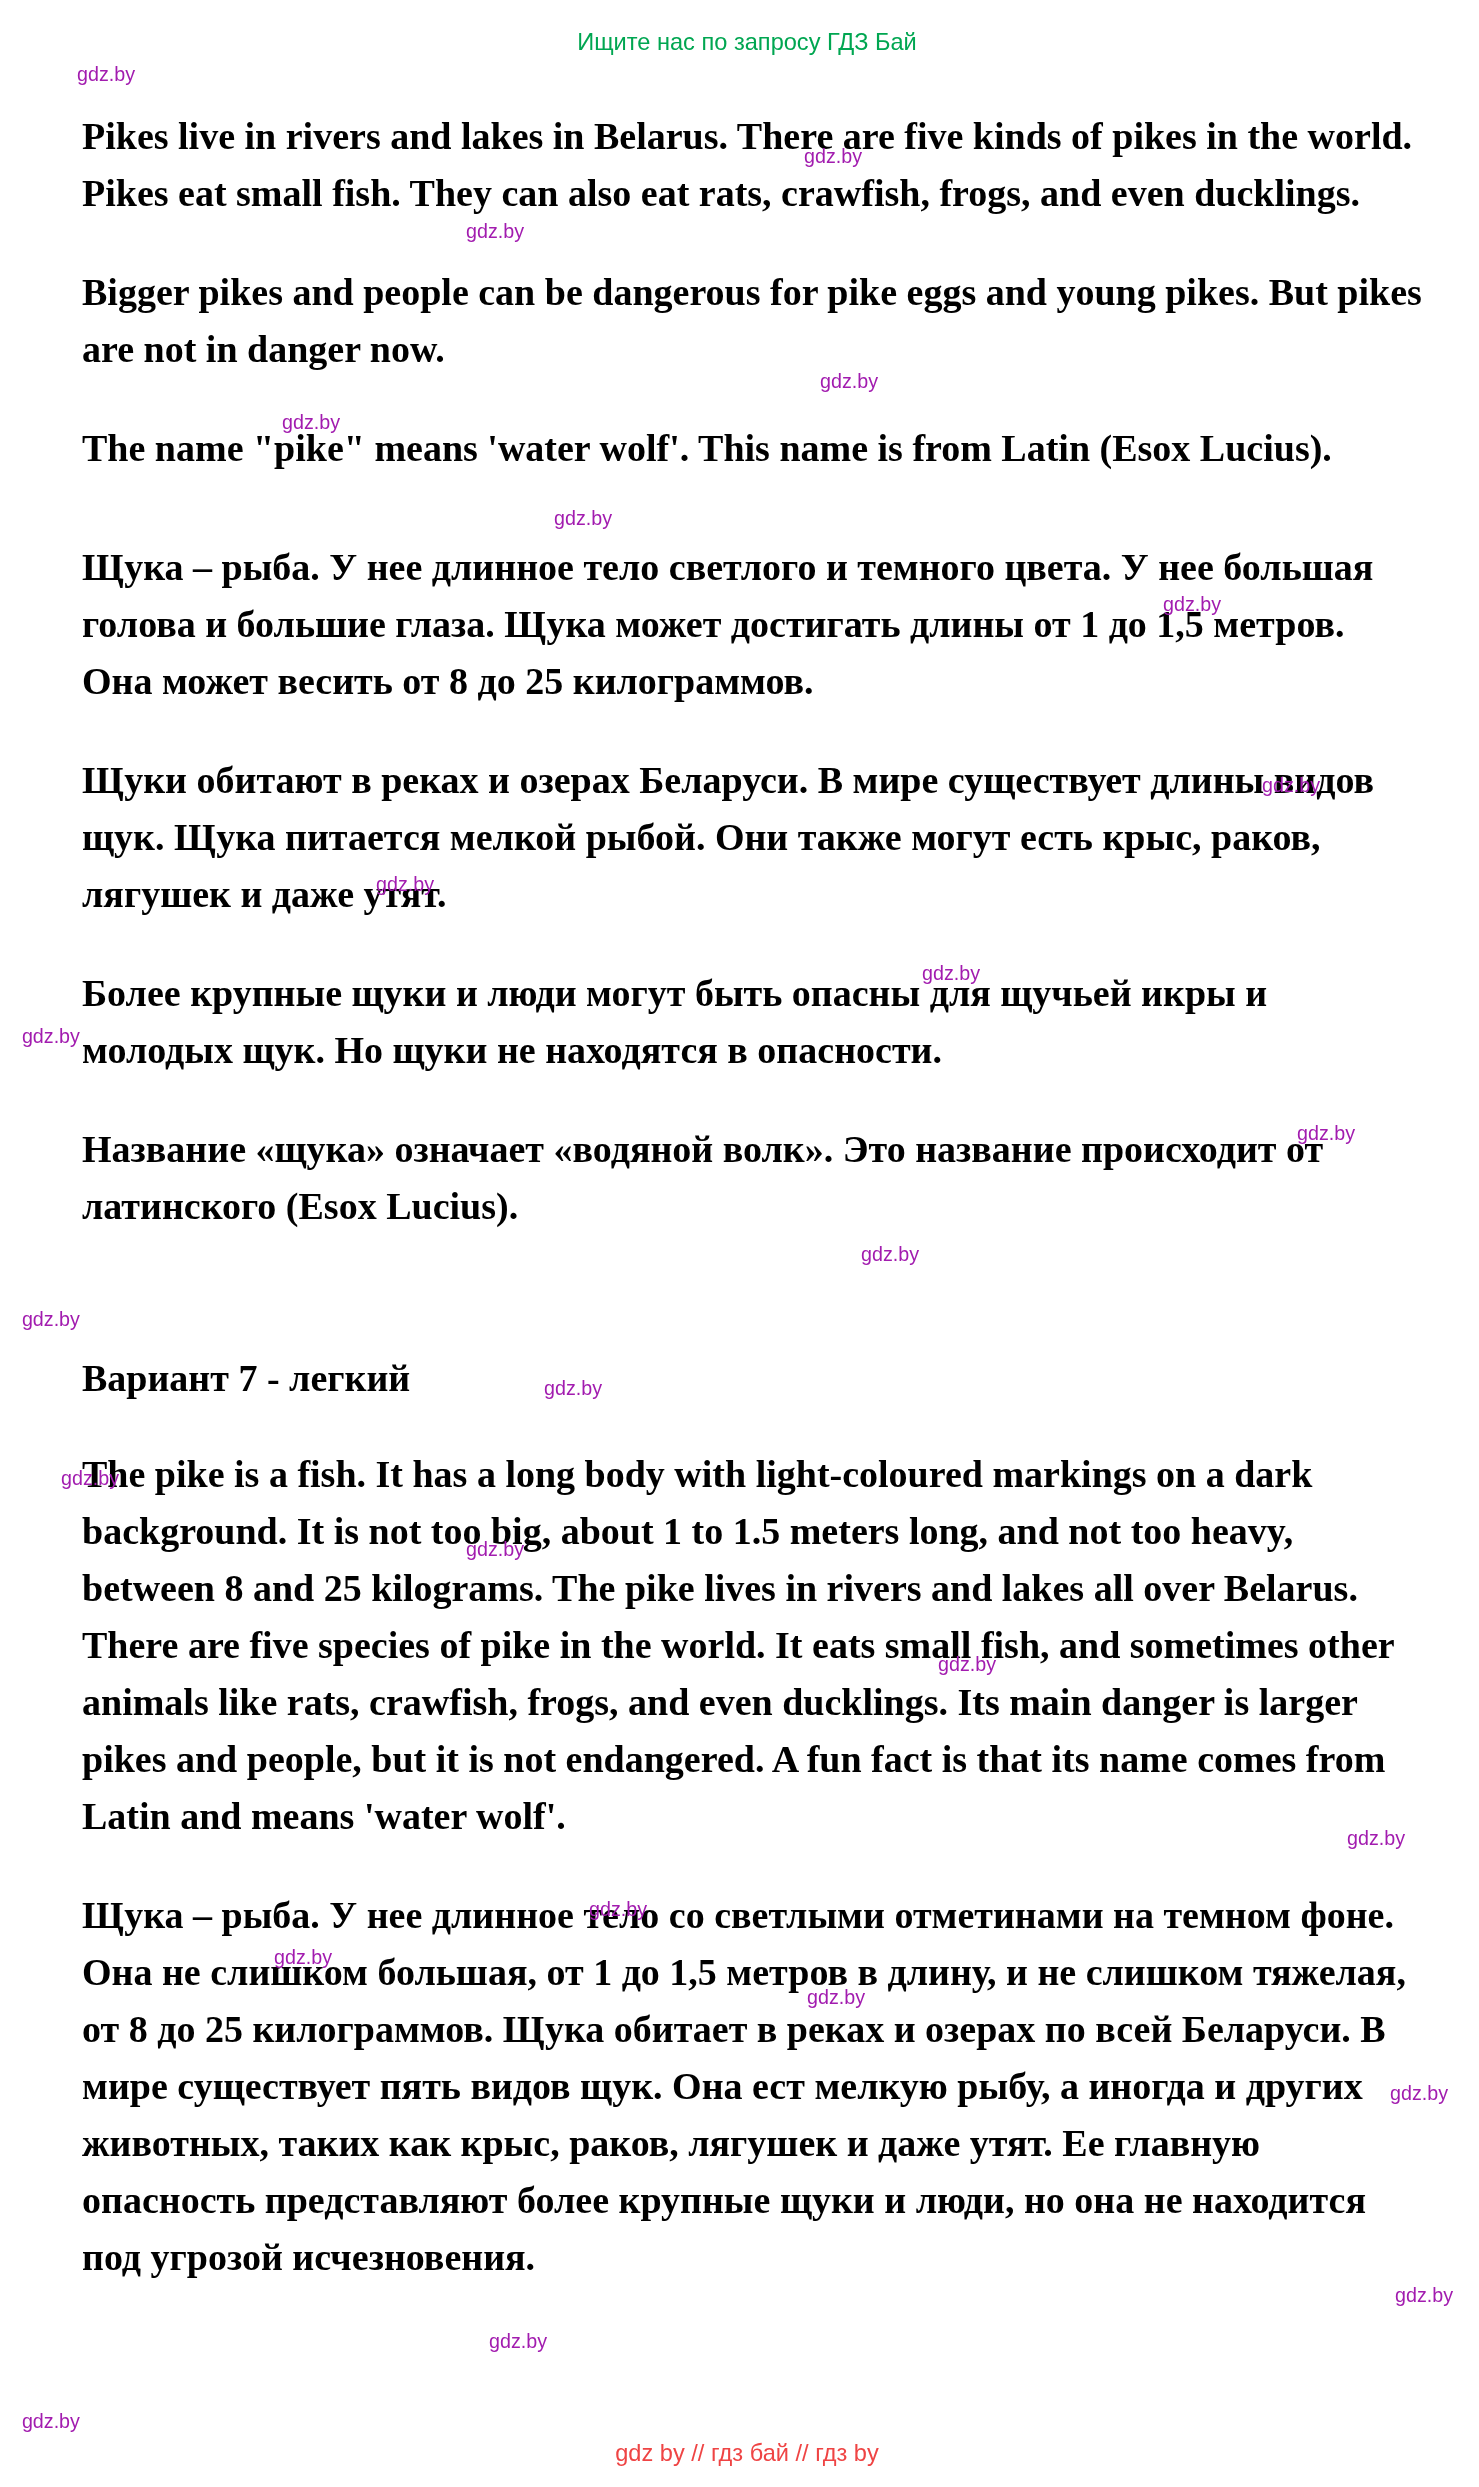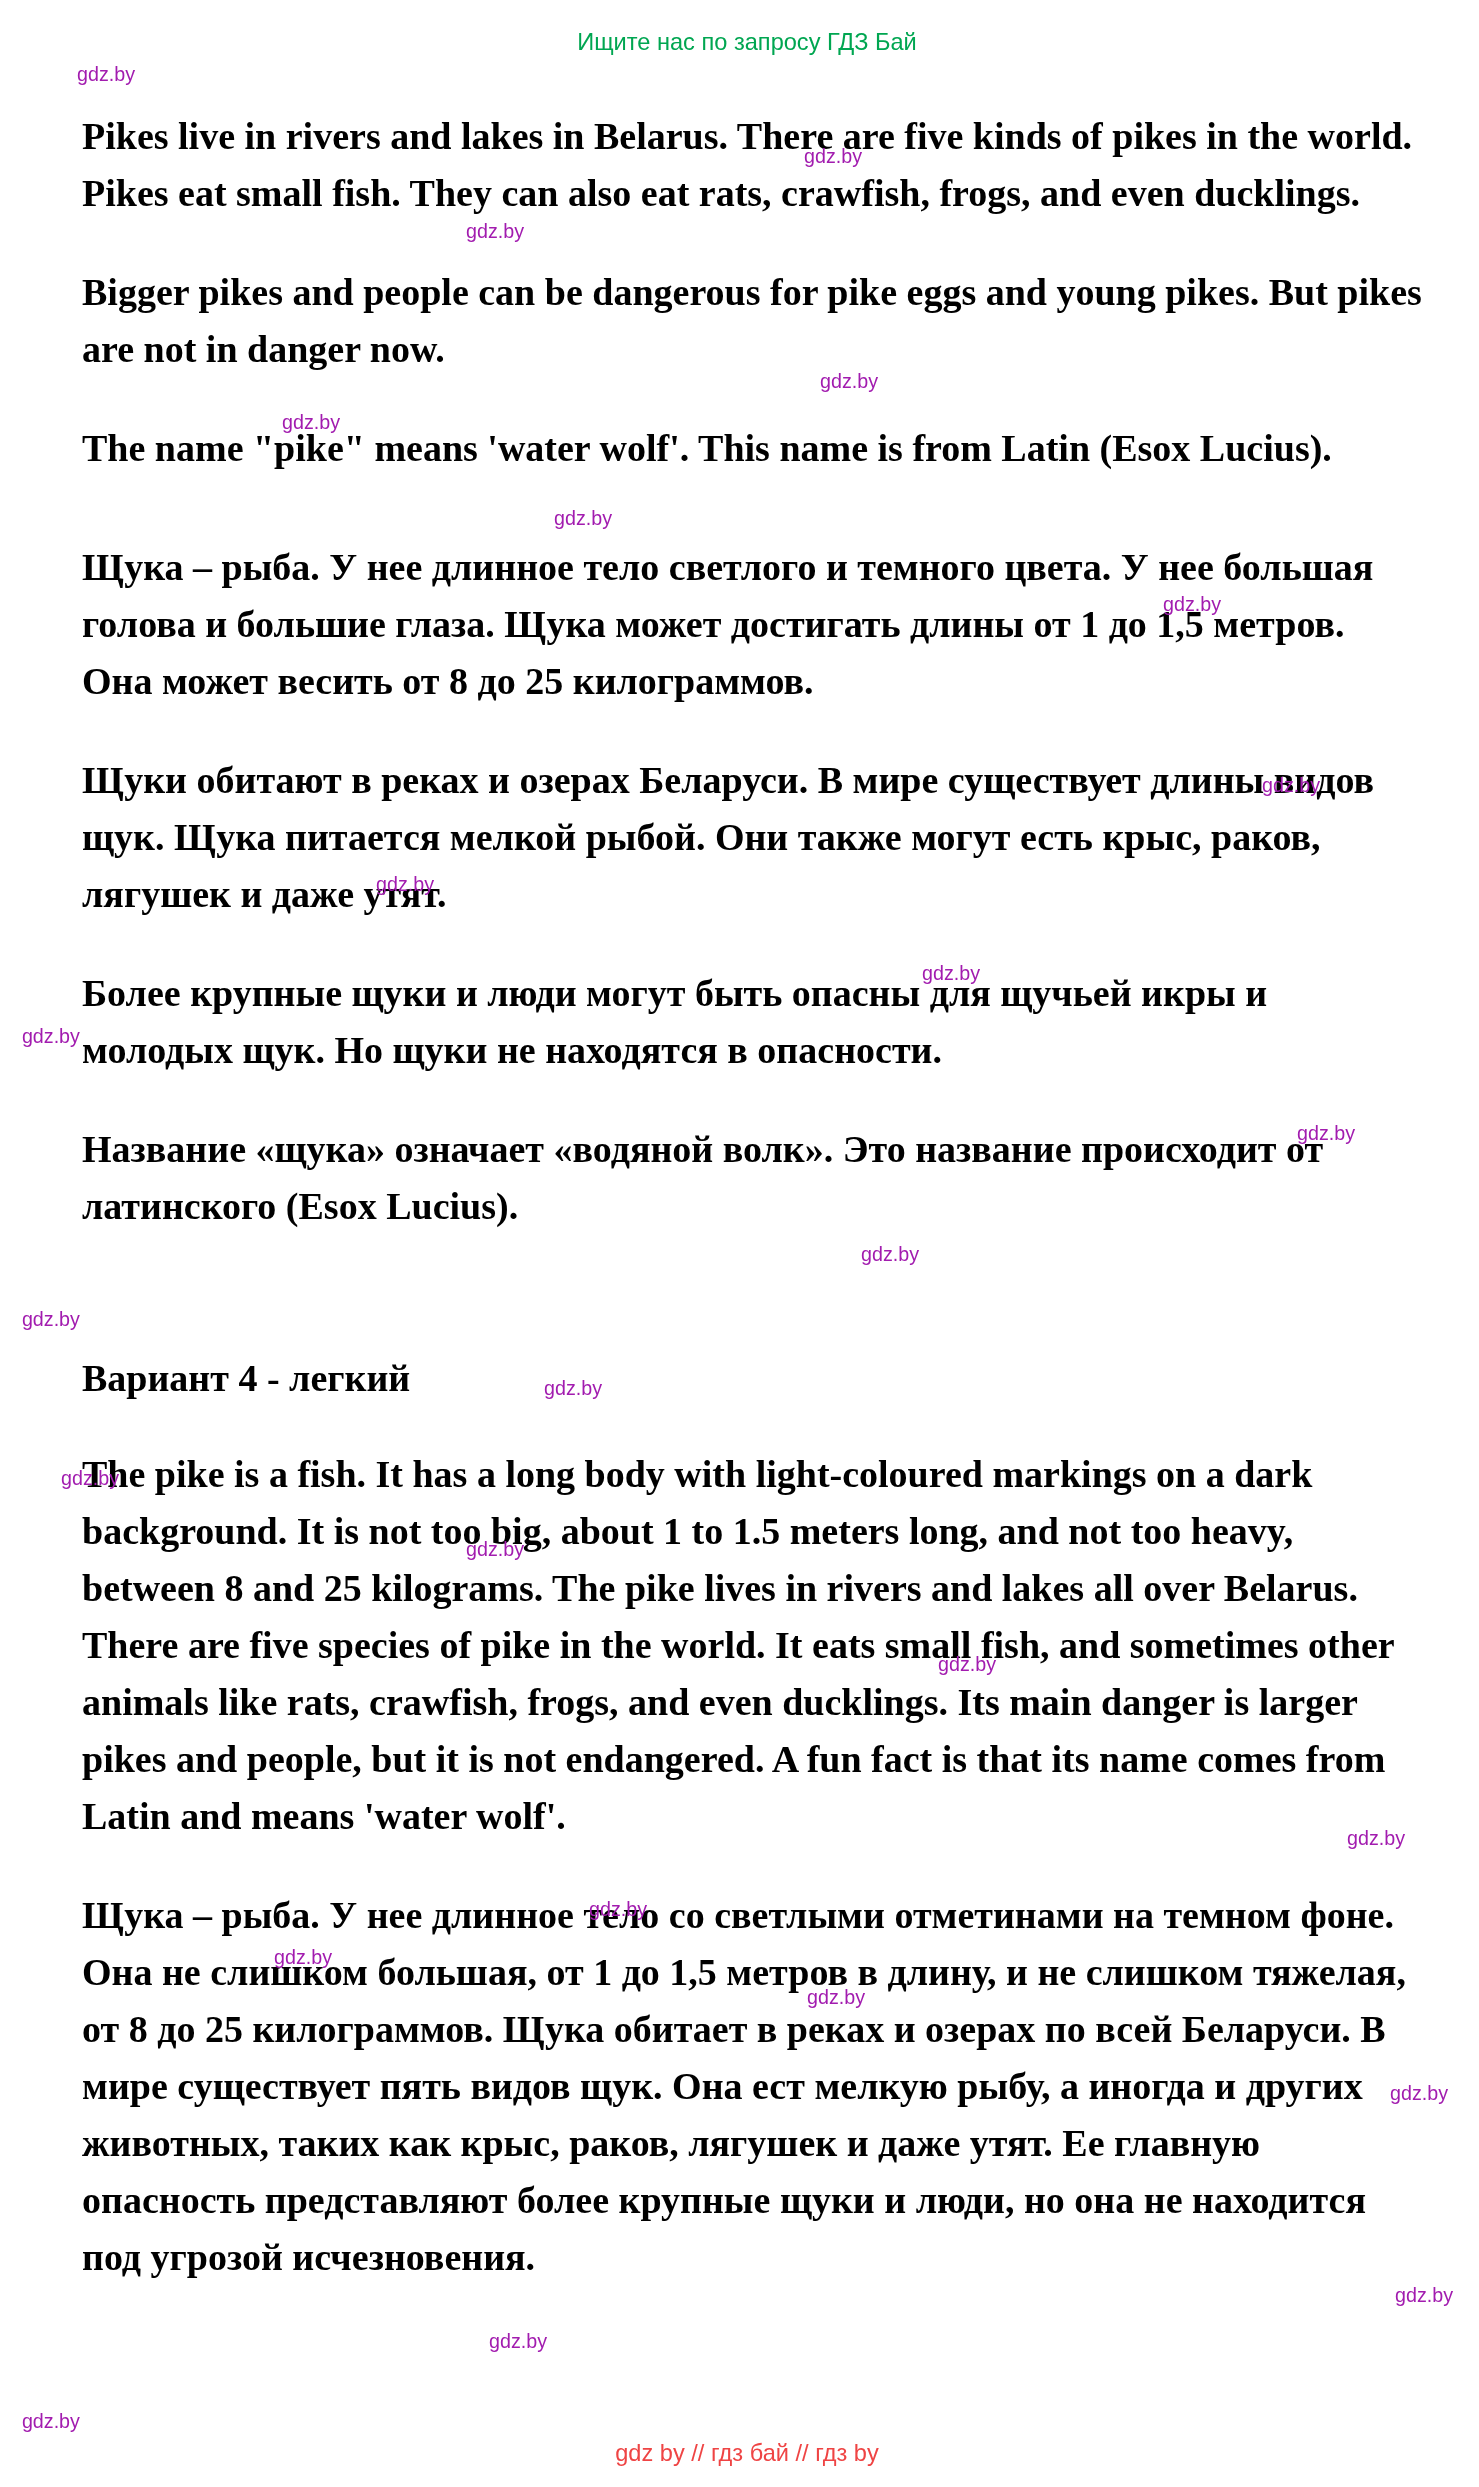"Вариант 4 - легкий" h2.variant-heading { text: 4 -> 7 }
